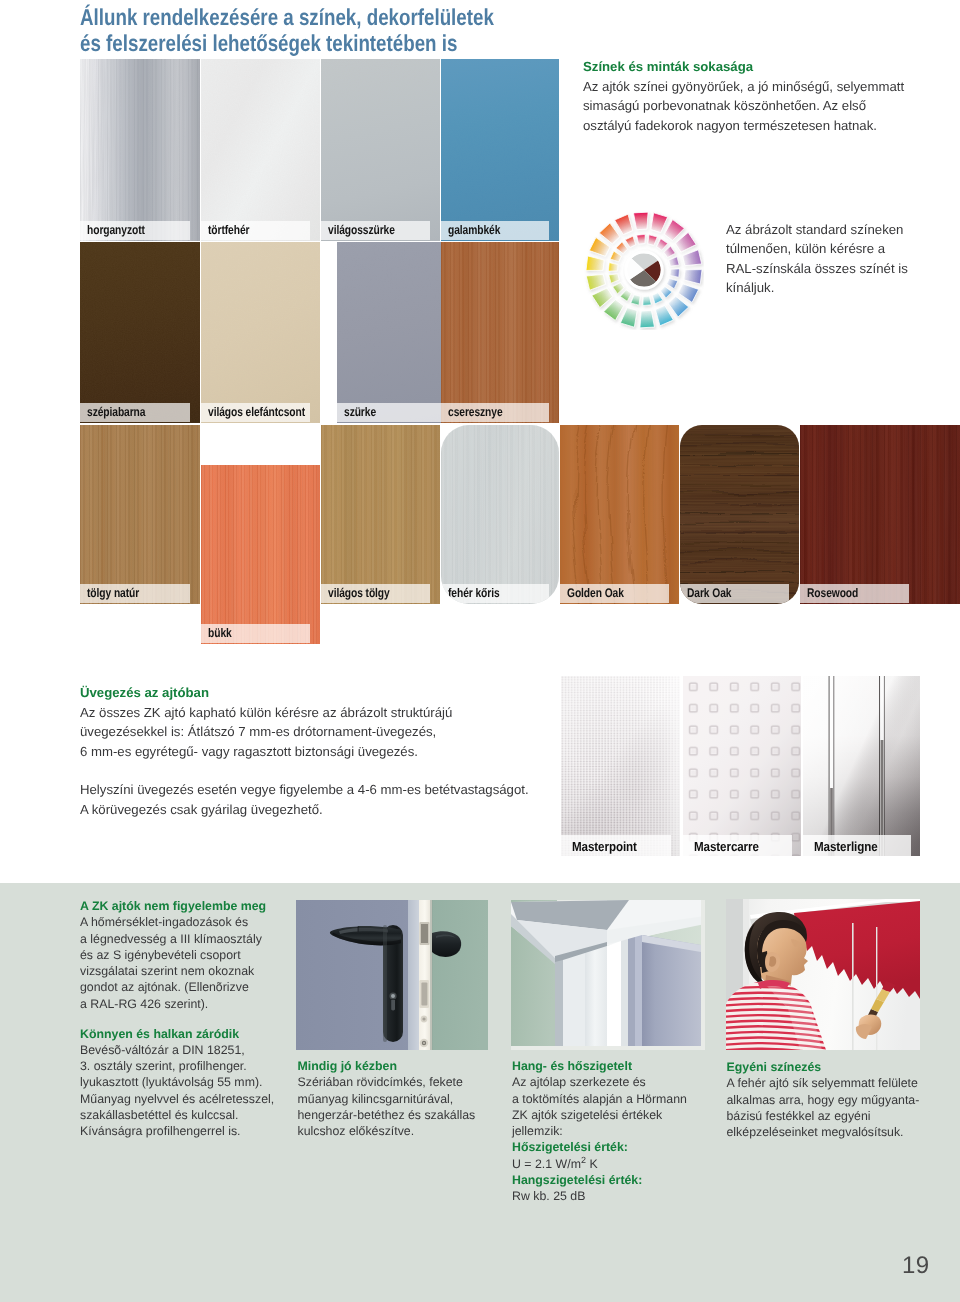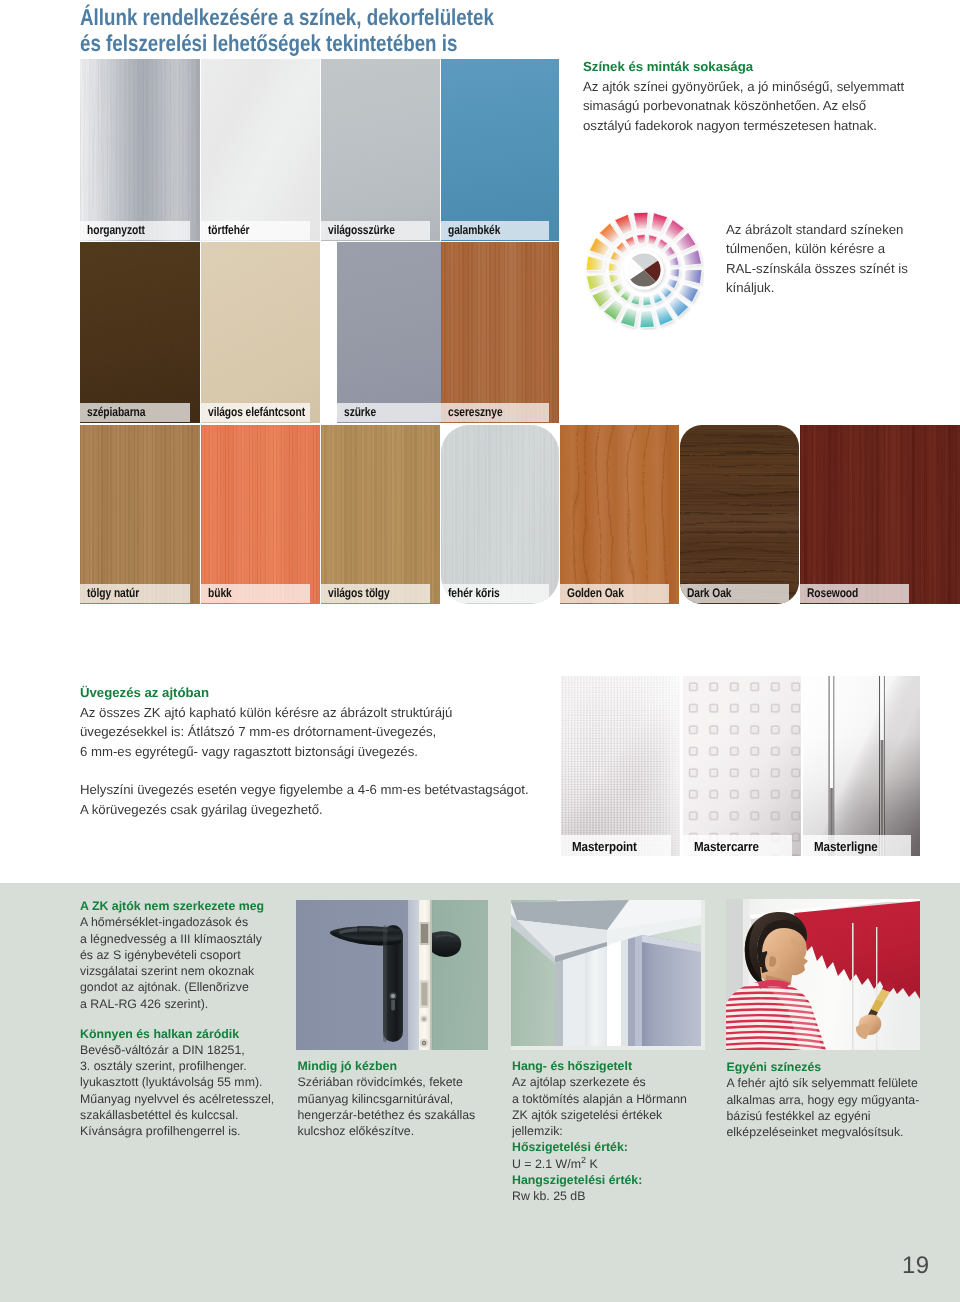"bükk" .sw-beech { margin-top: none -> 40px }
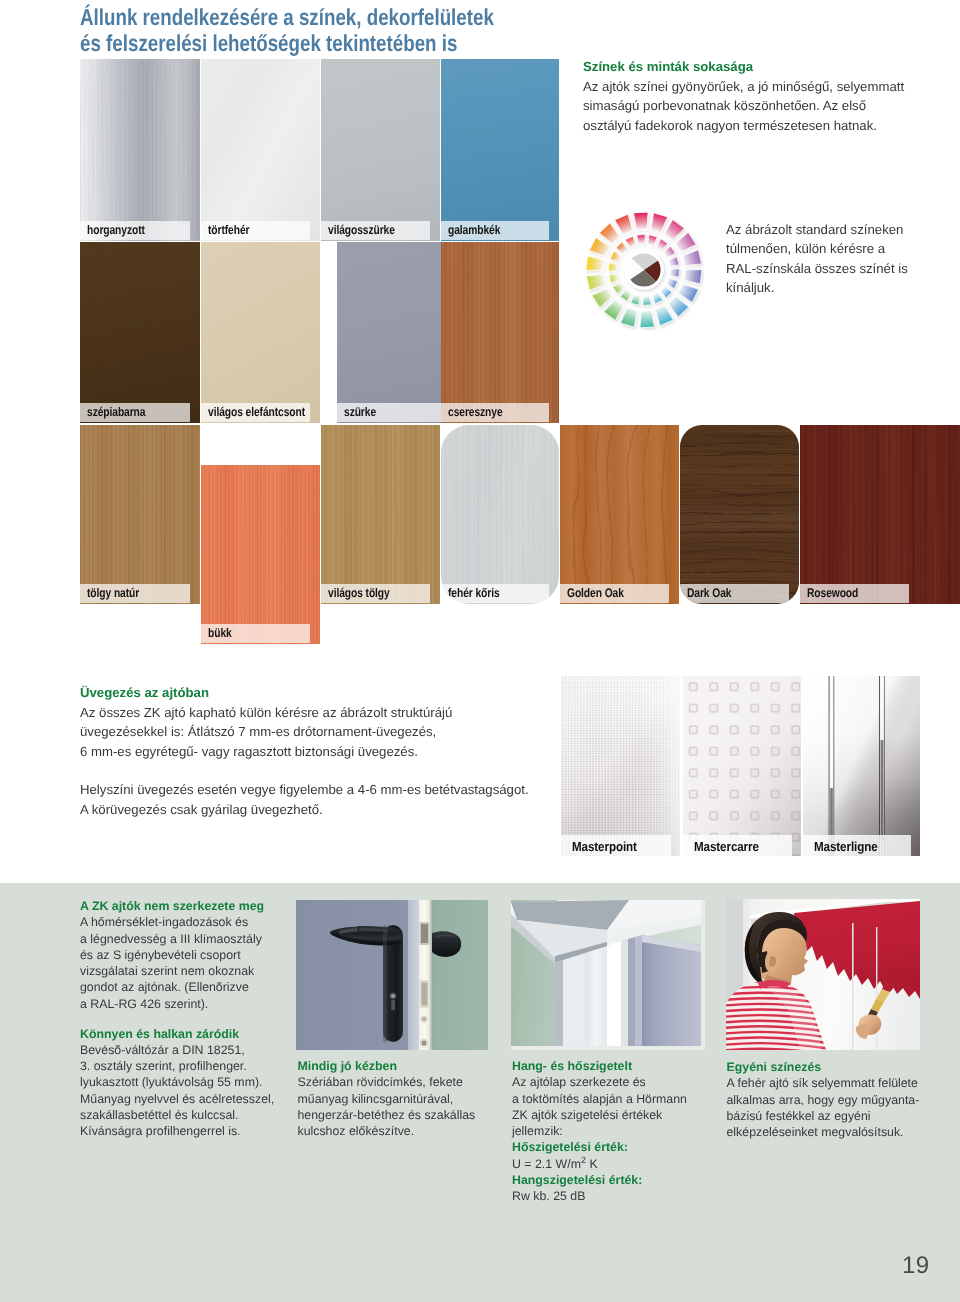"A ZK ajtók nem szerkezete" div.hd { text: szerkezete -> figyelembe }
